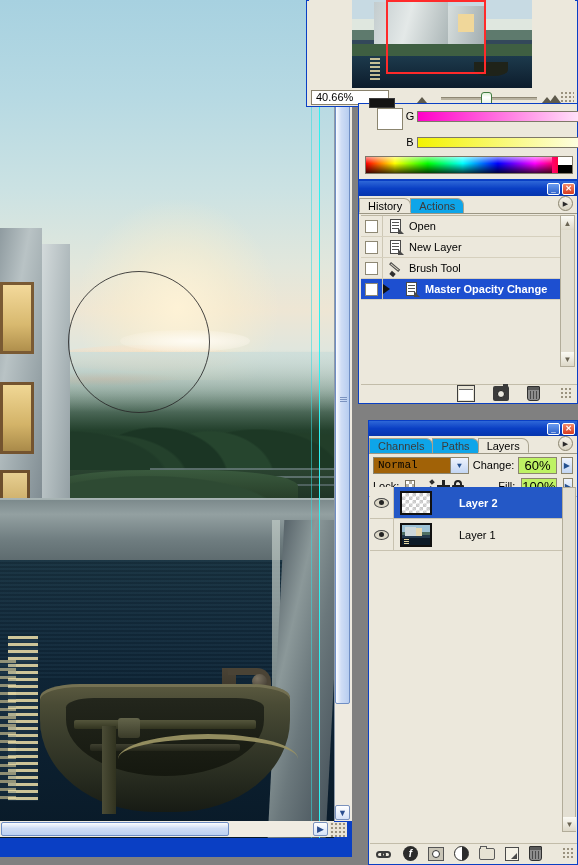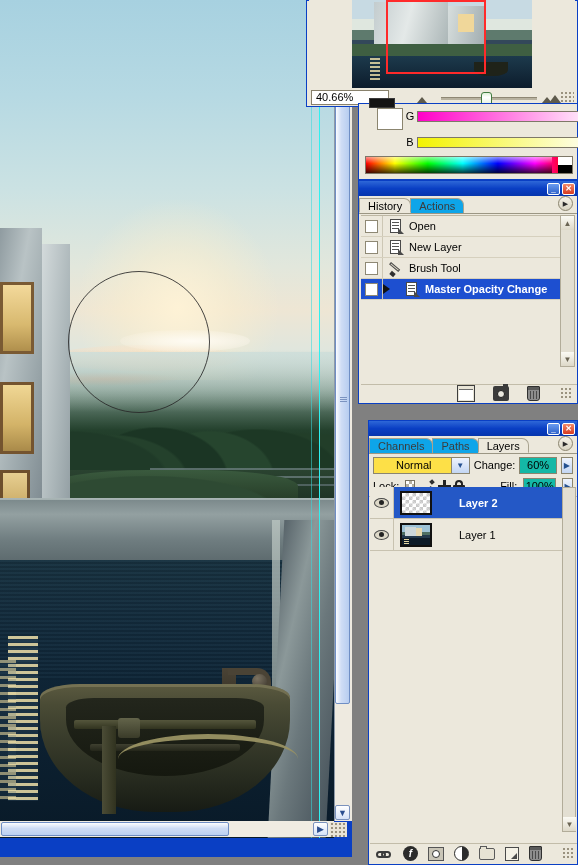"Normal" .combo { background: #fde047 -> #a16207; font-family: none -> Liberation Mono, monospace; padding-left: 22px -> 4px }
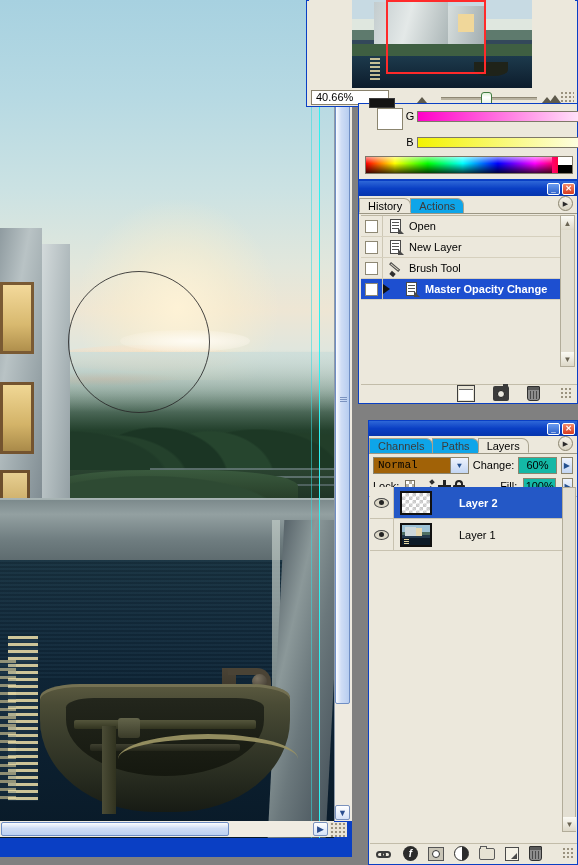"60%" .pctfield { background: #14b8a6 -> #bef264; font-size: 11px -> 13px }
